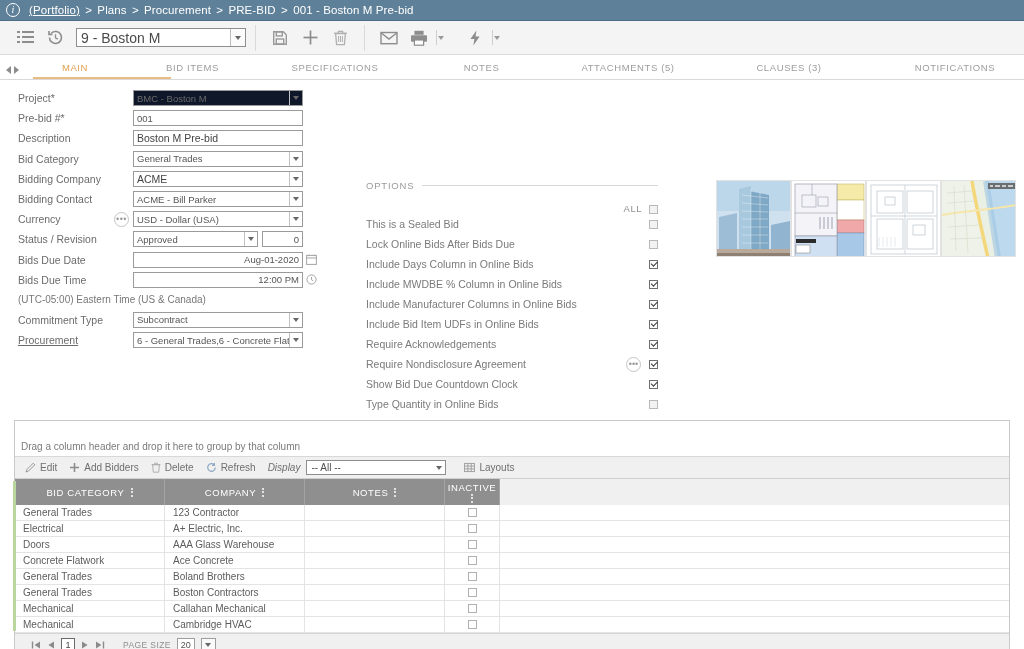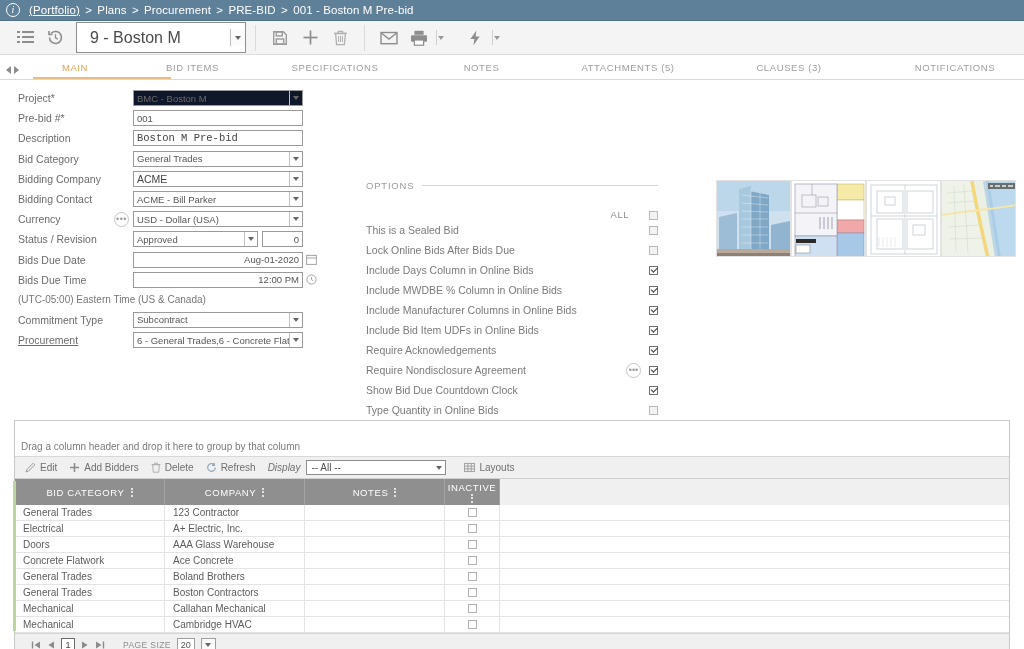"9 - Boston M" .combo { font-size: 16px -> 14px; height: 31px -> 19px; padding-left: 13px -> 4px }
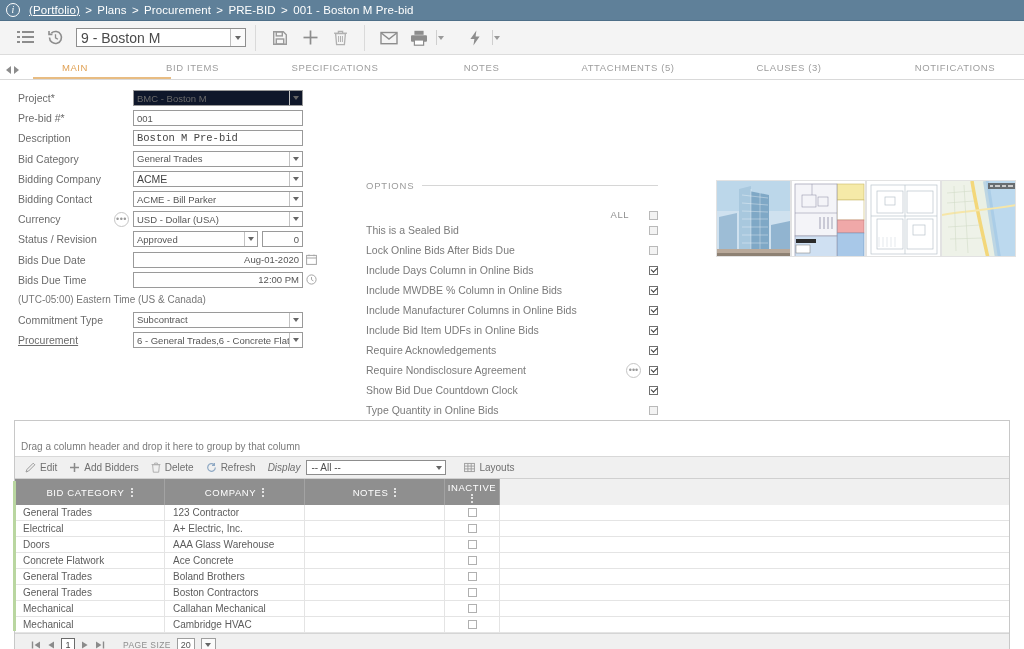"Boston M Pre-bid" span.fv { font-family: Liberation Mono, monospace -> none }
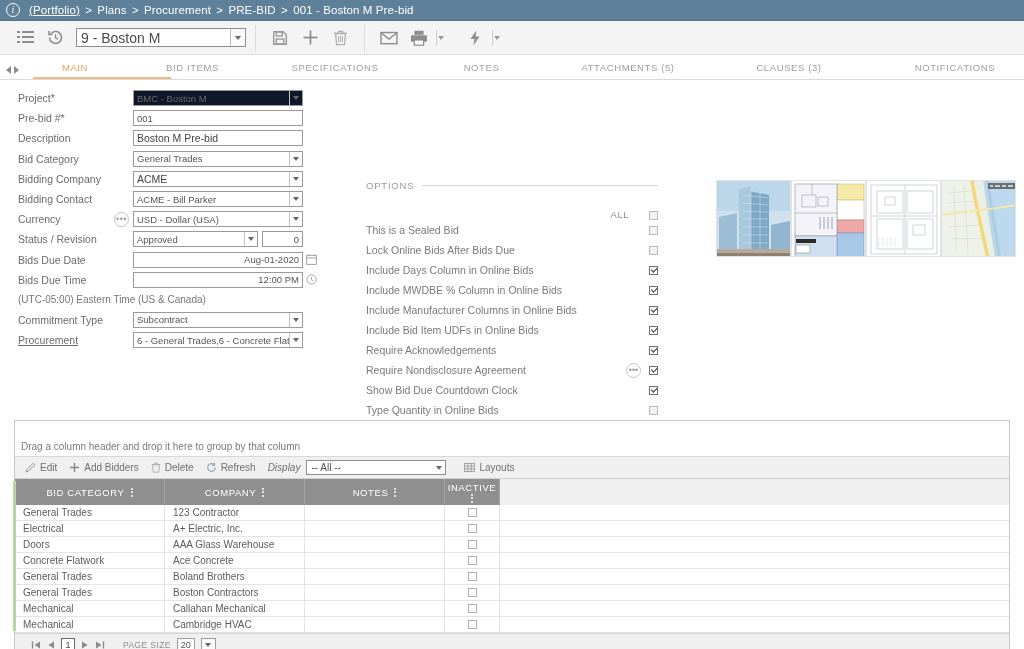"ALL" .opt-all { gap: 20px -> 7px; margin-top: 18px -> 12px }
